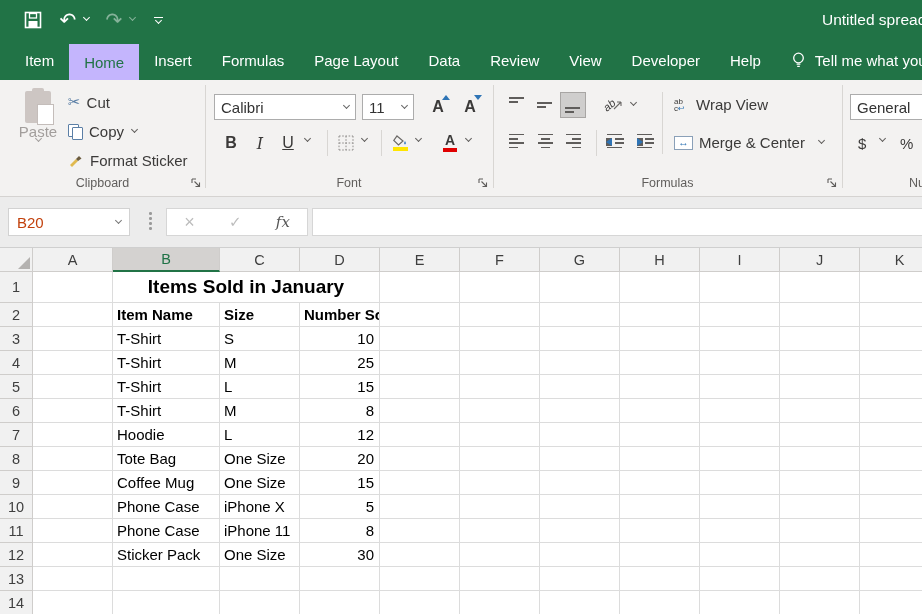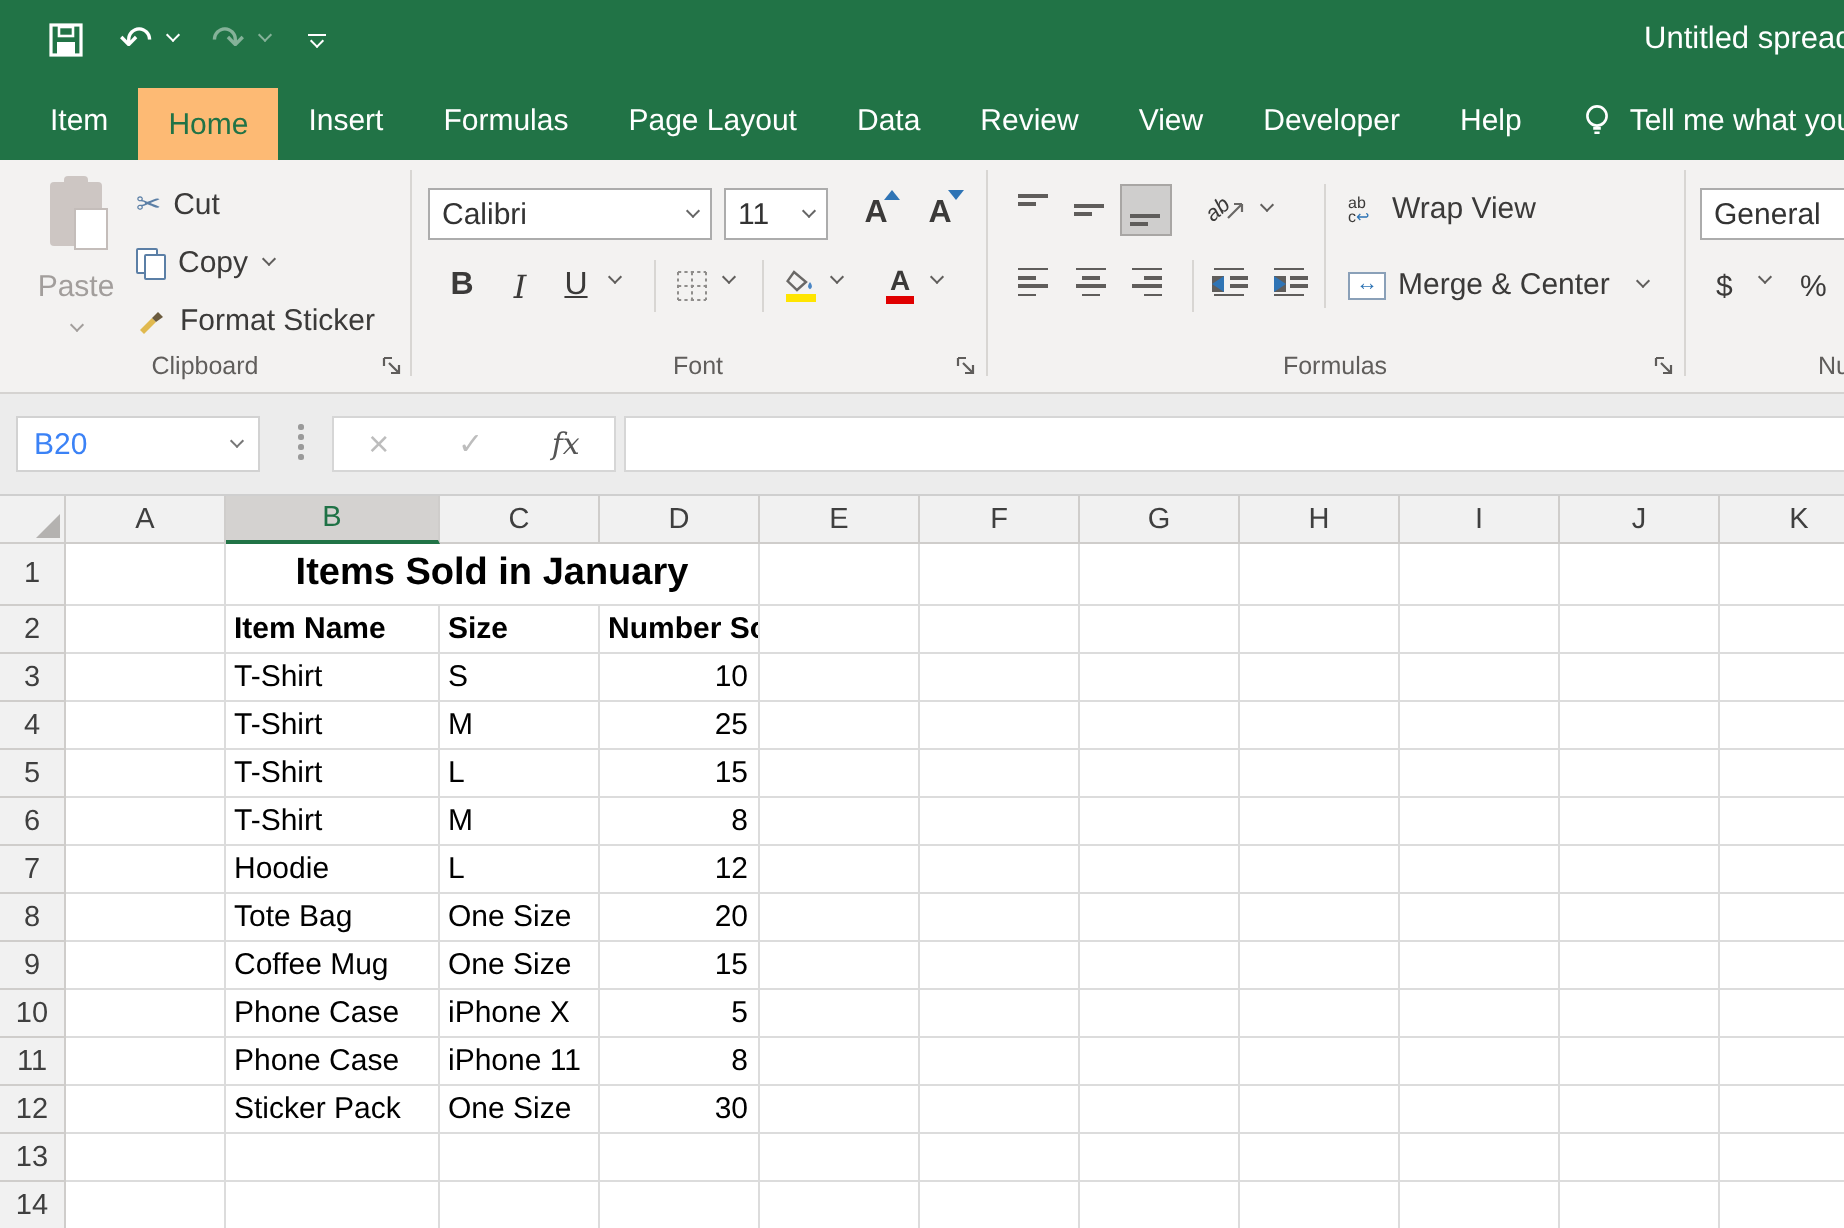"Home" .tab.active { background: #fdba74 -> #c4b5fd }
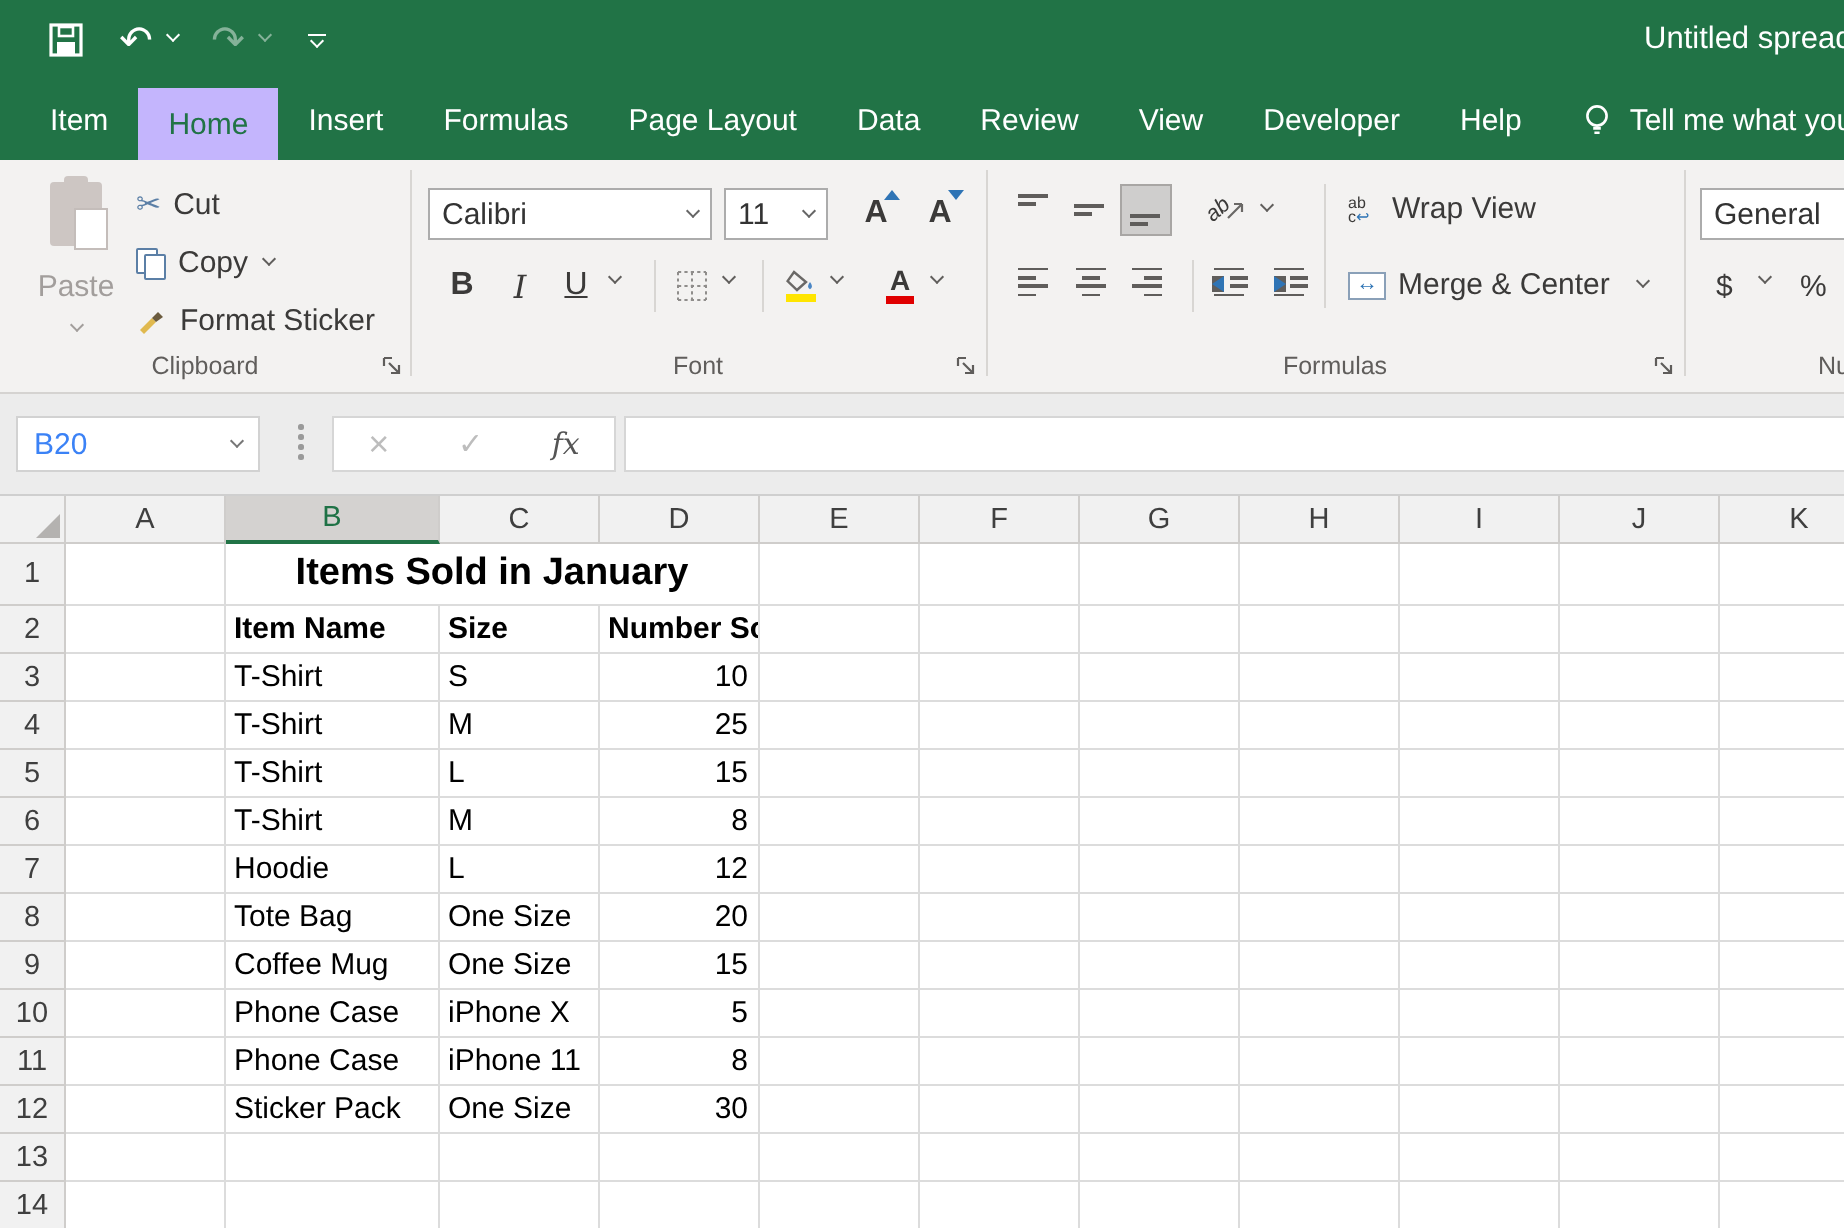"Paste" #paste-btn { gap: 12px -> 0 }
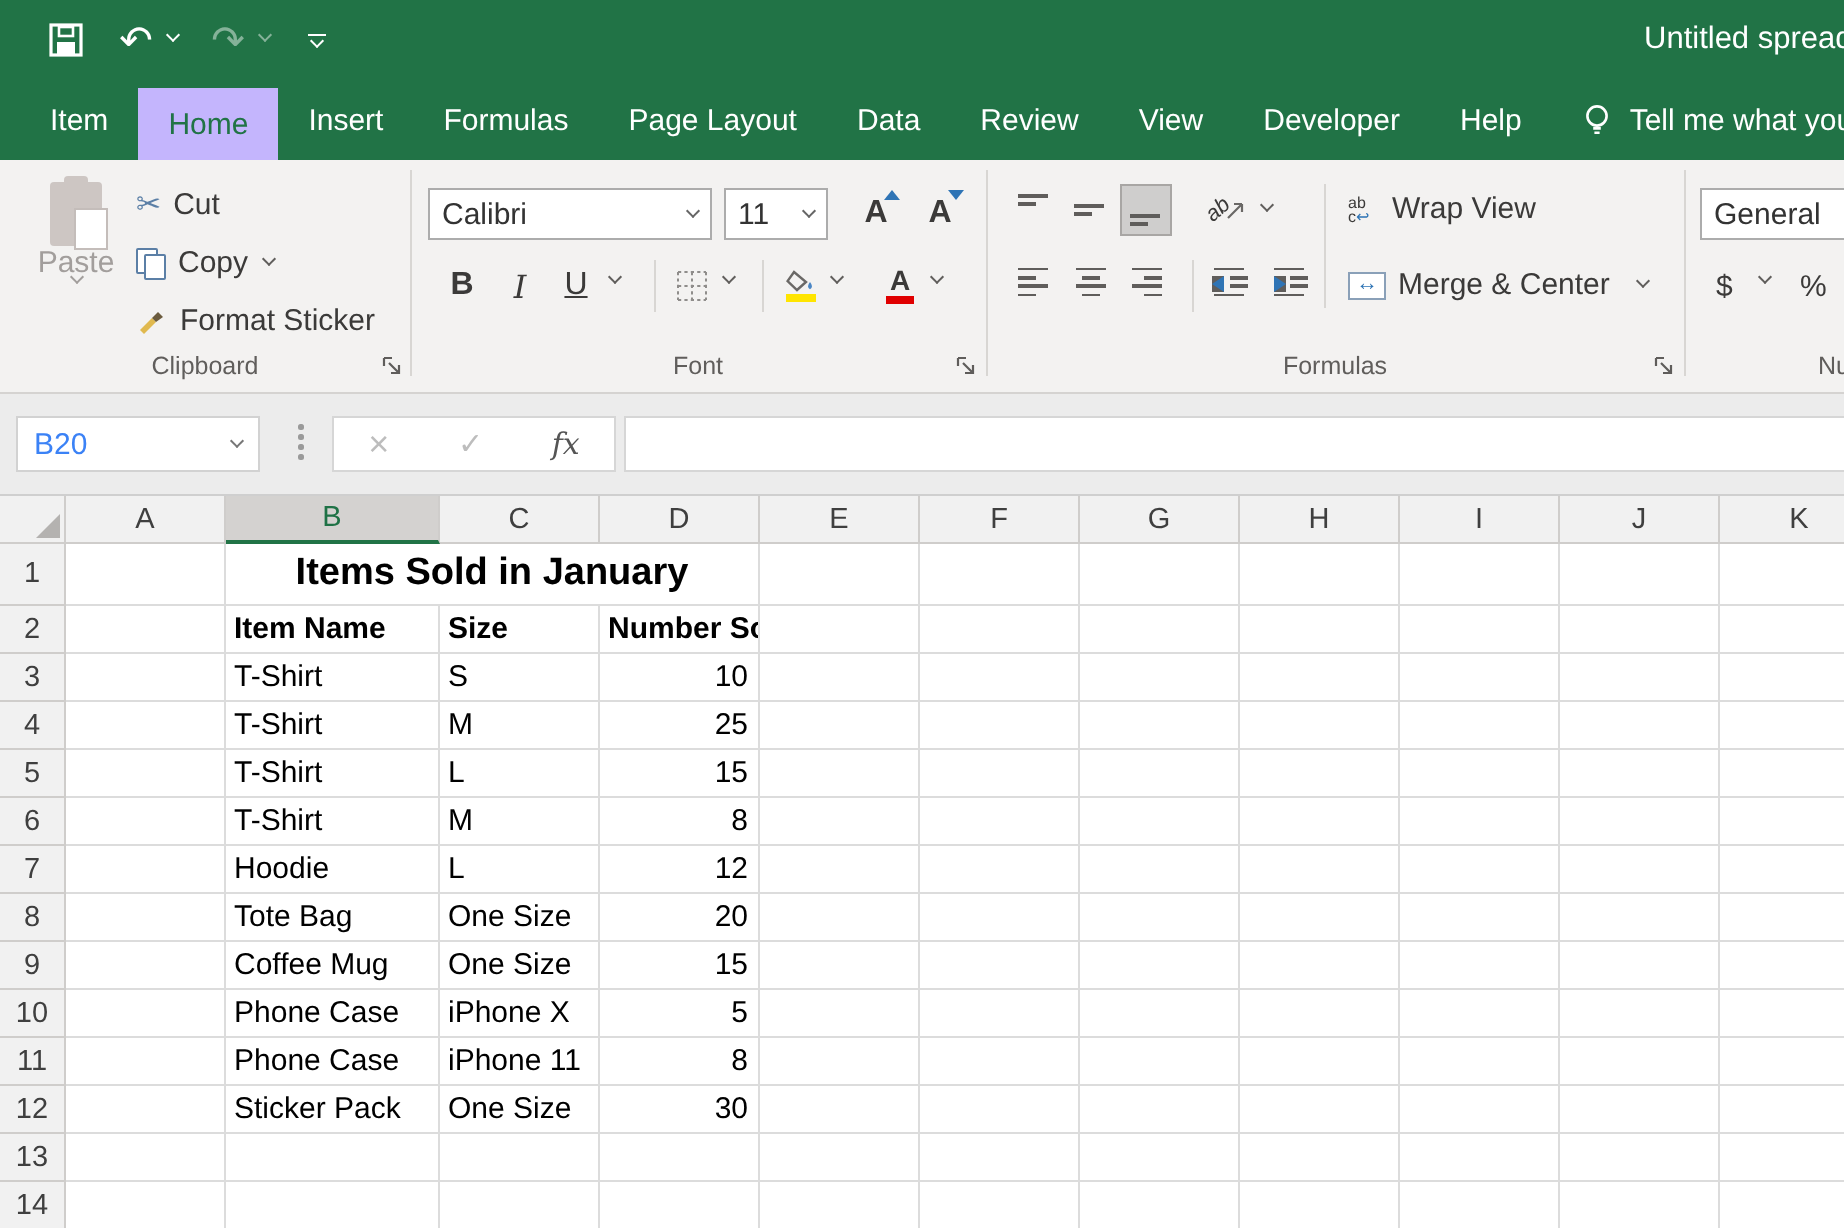"B20" #name-box { color: #3b82f6 -> #c2410c }
